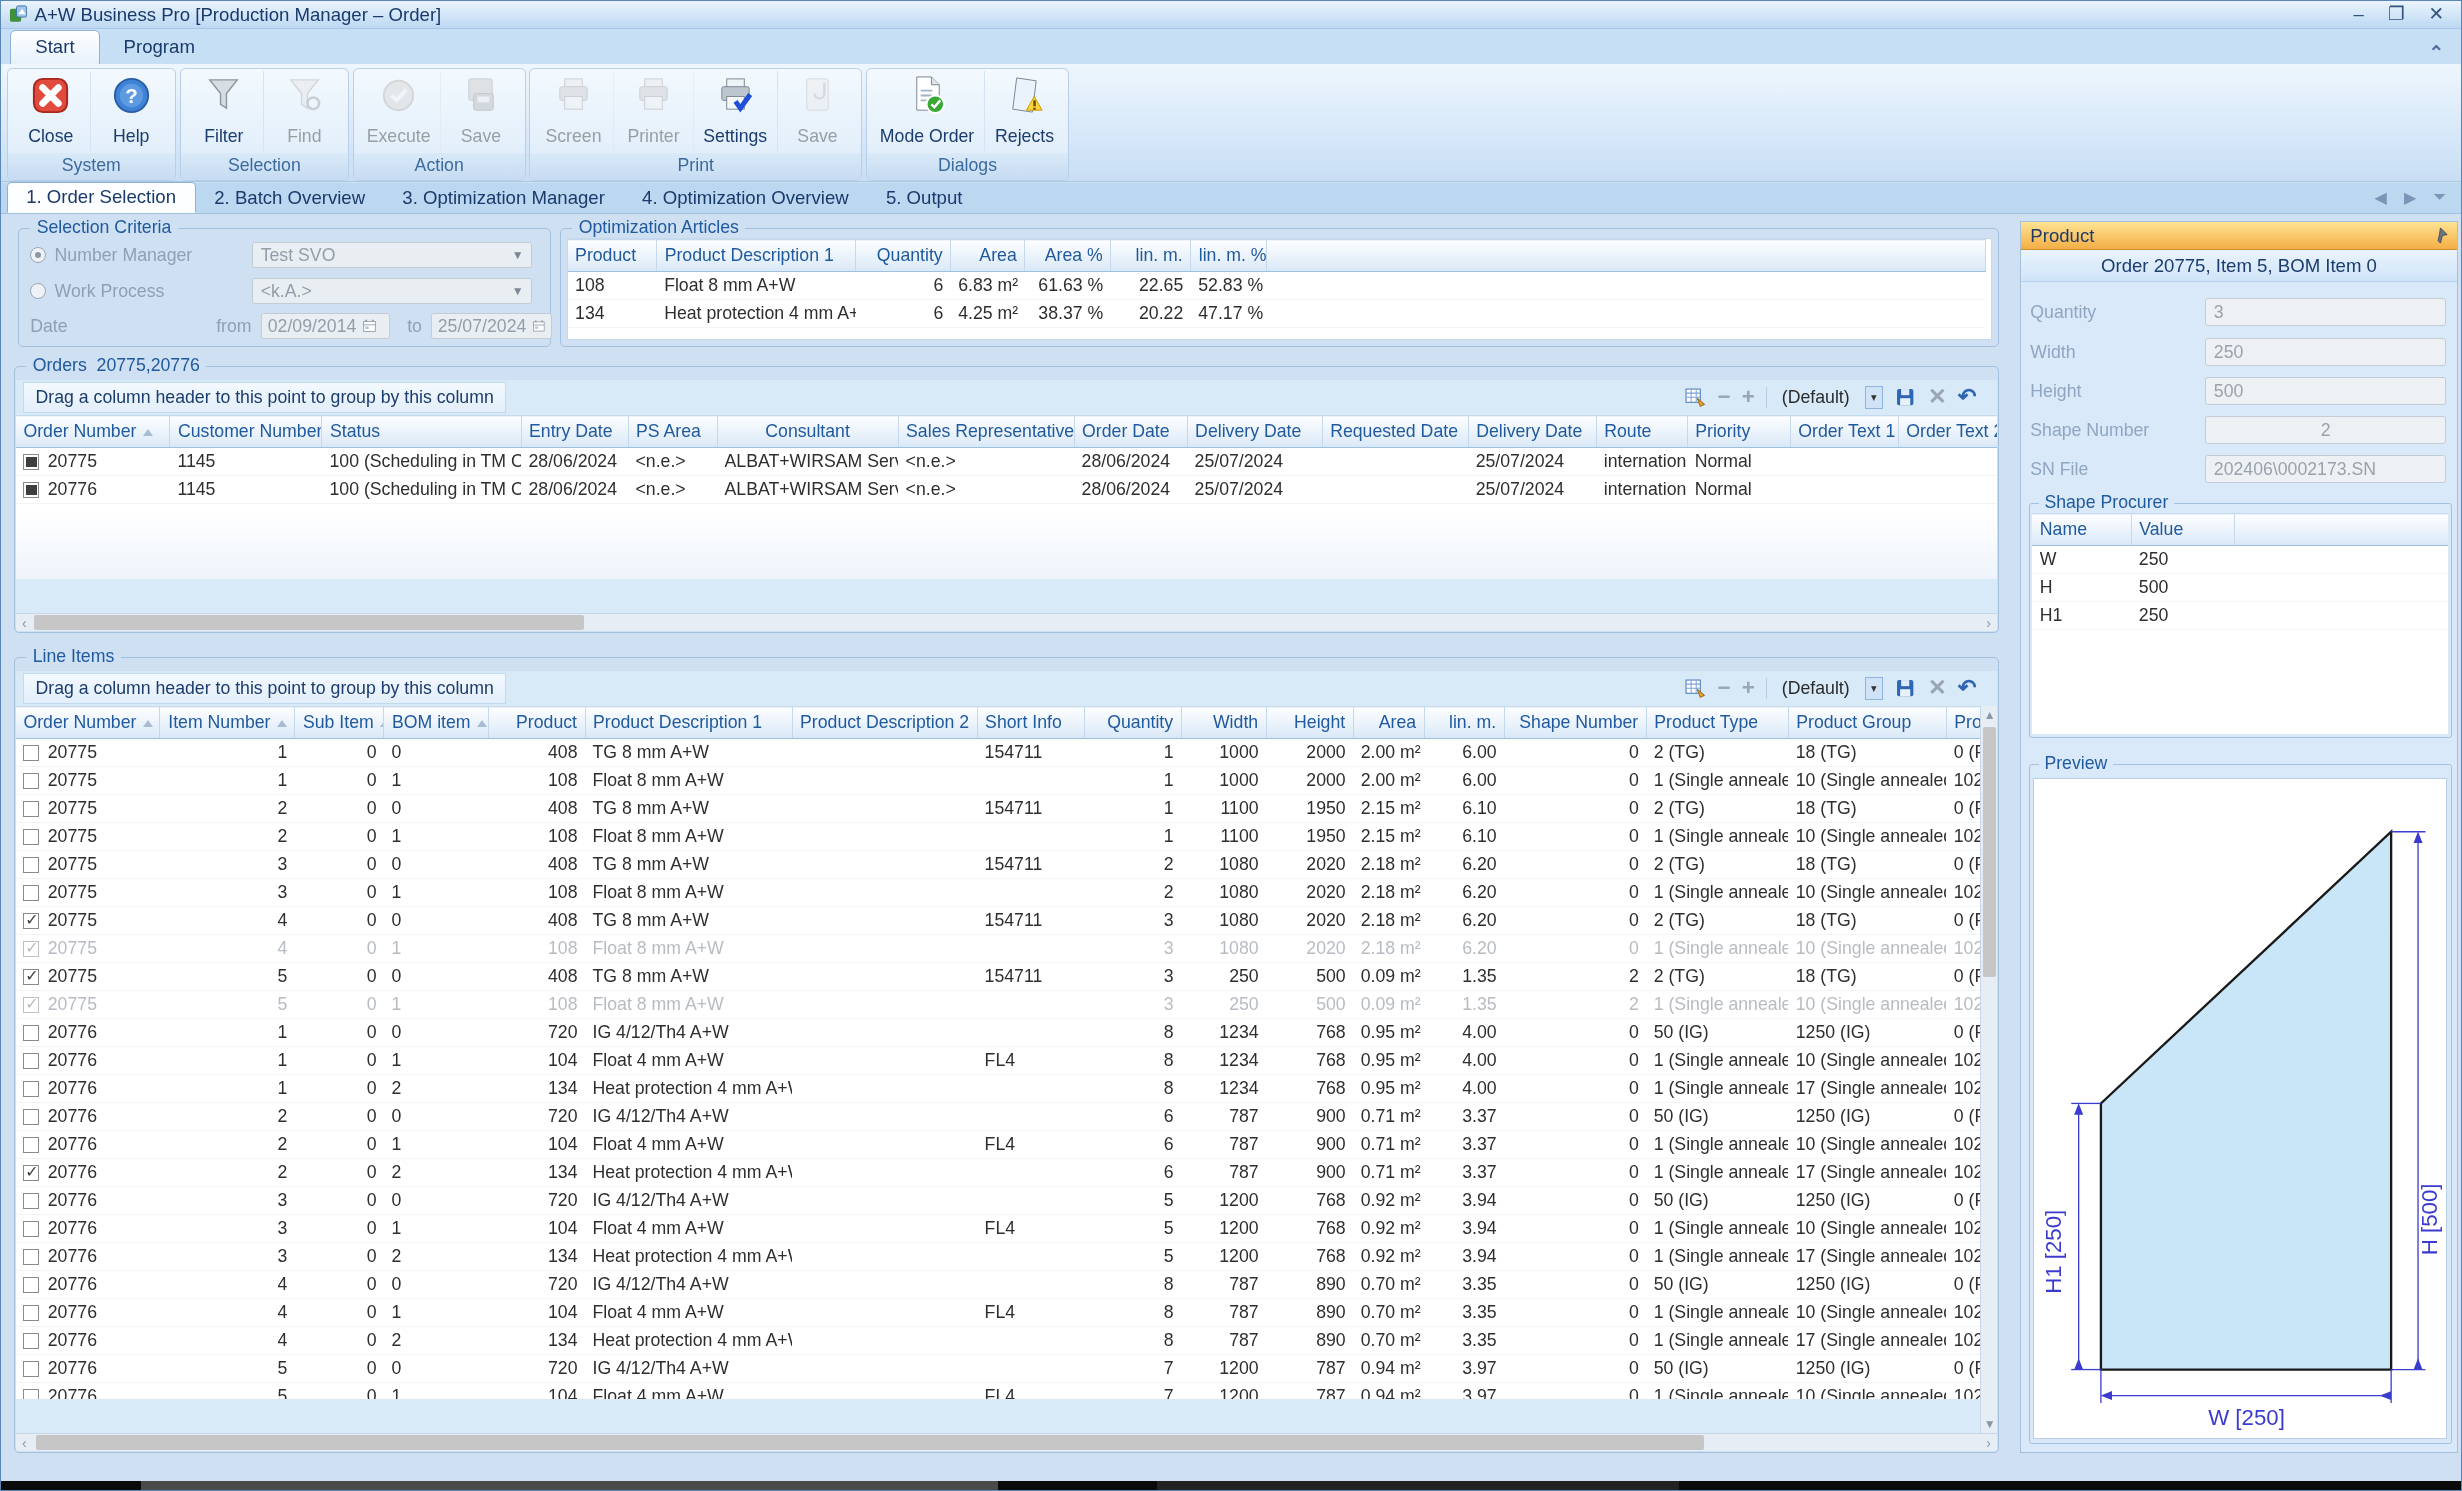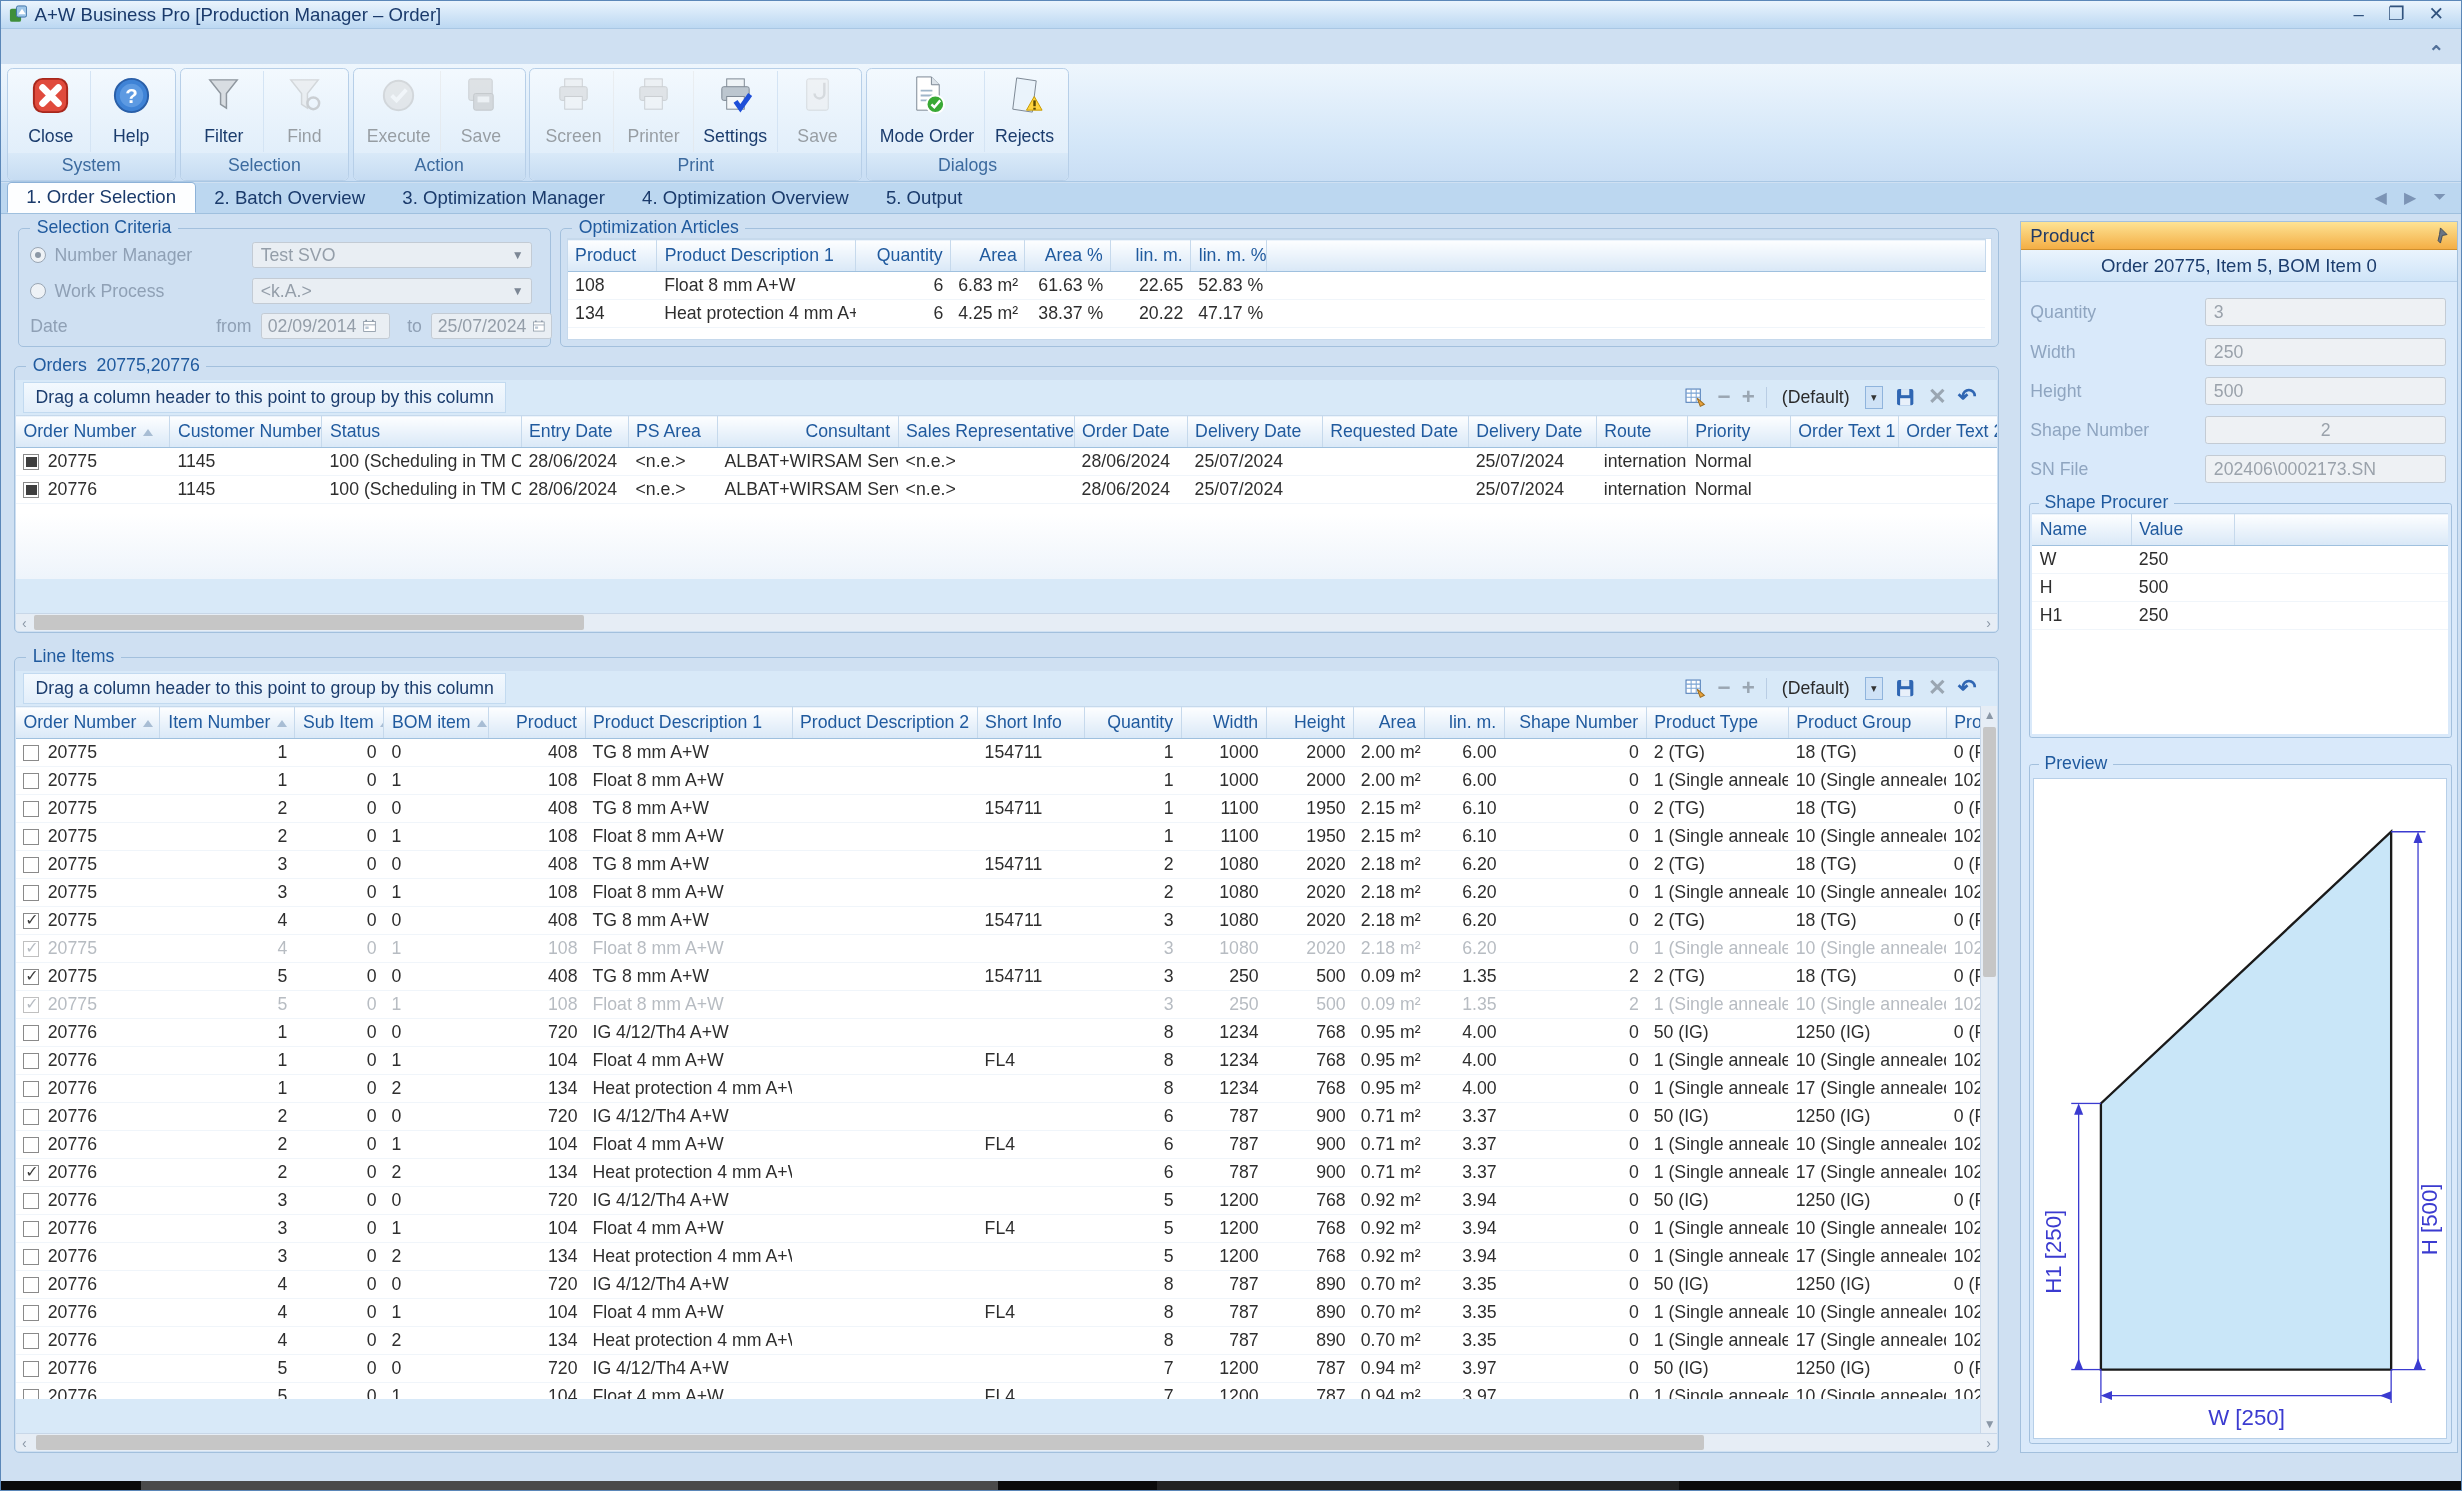"Start" div.ribbontabs { html: none -> <div> <div>Start</div> <div>Program</div> </div> }
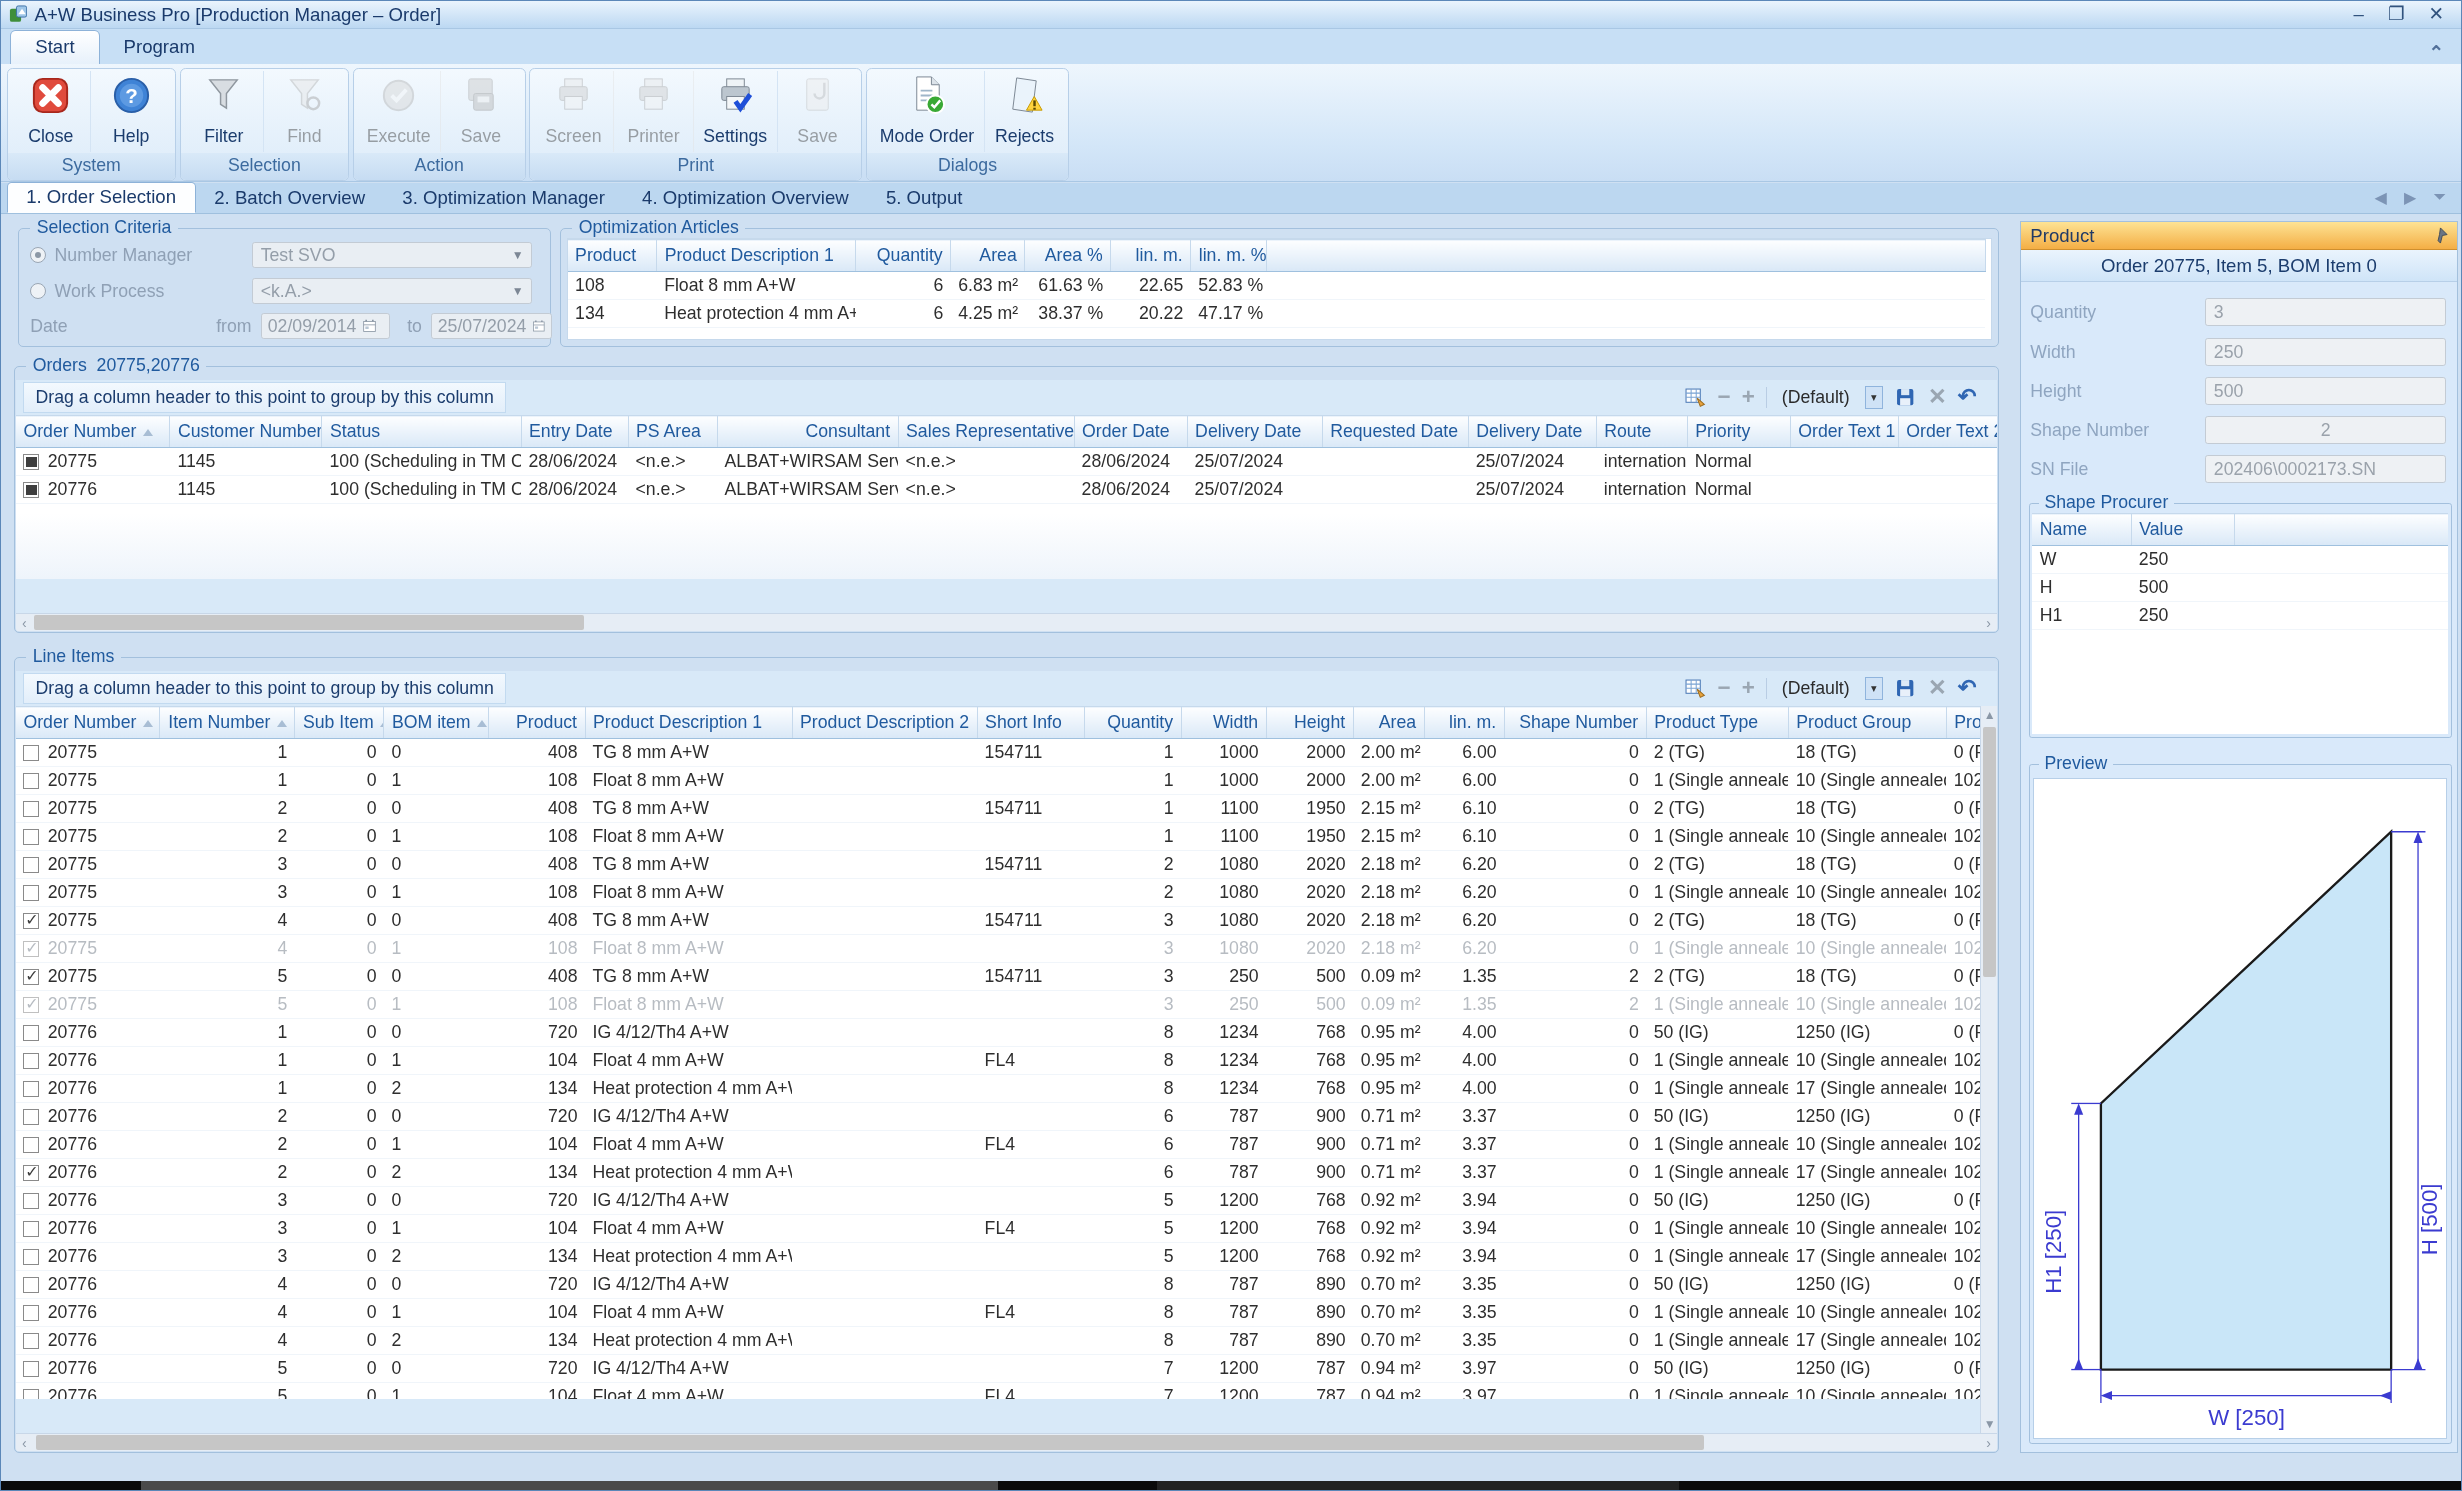"Consultant" th { text-align: right -> center }
